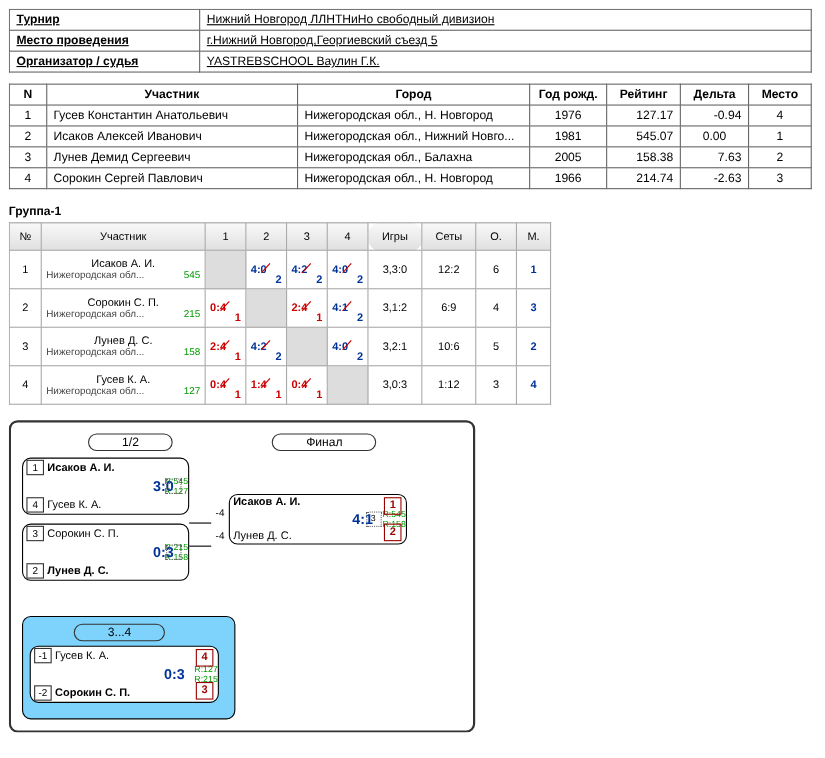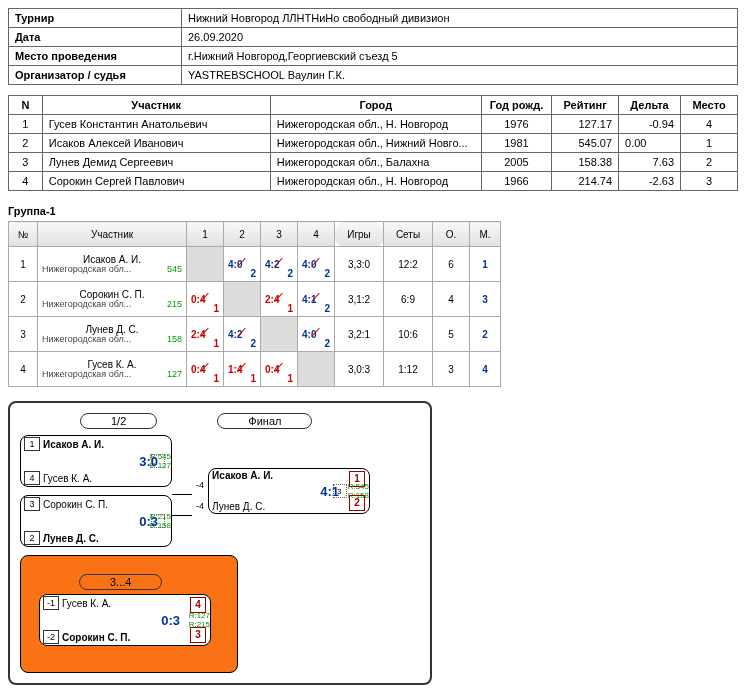"Турнир" .info-table { text-decoration: none -> underline }
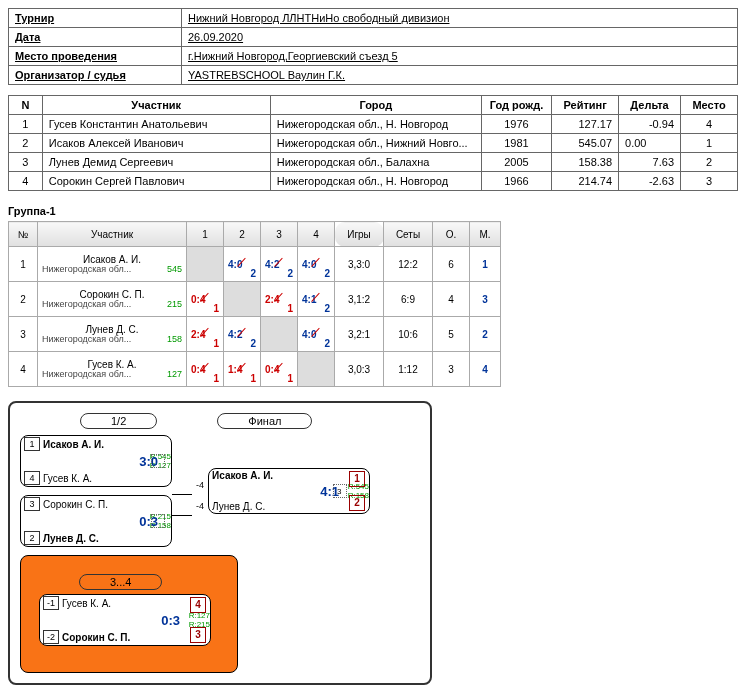"Дата" tr { html: <tr> <td>Дата</td> <td>26.09.2020</td> </tr> -> none }
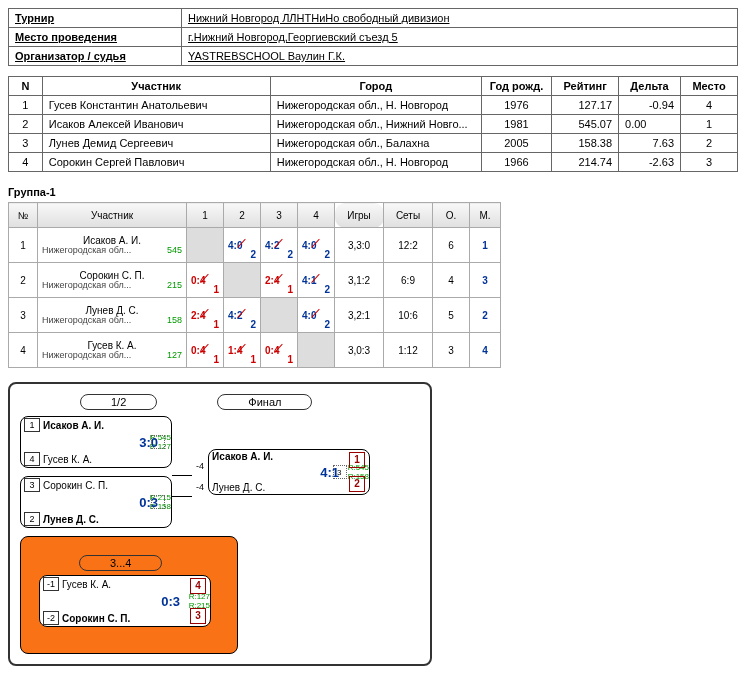"0.00" td { text-align: left -> center }
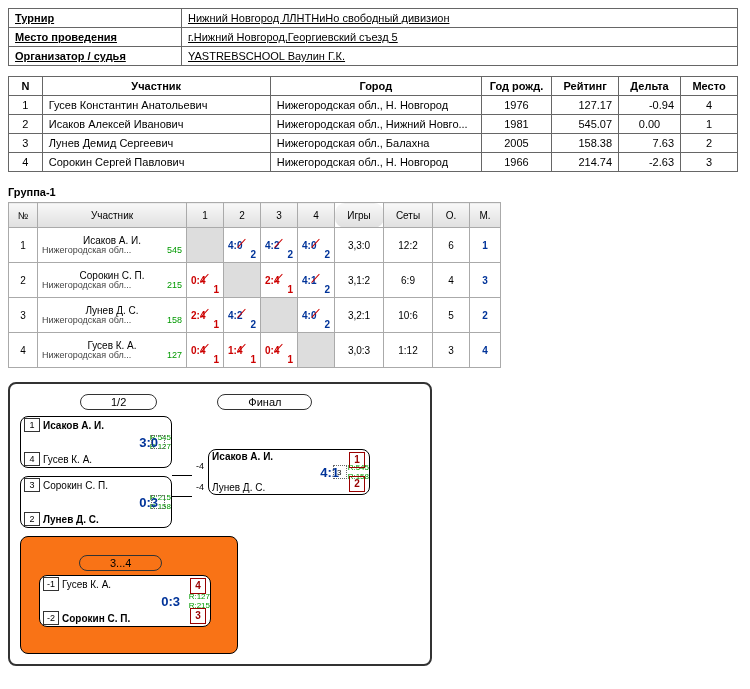"1/2" .round-labels { gap: 60px -> 90px }
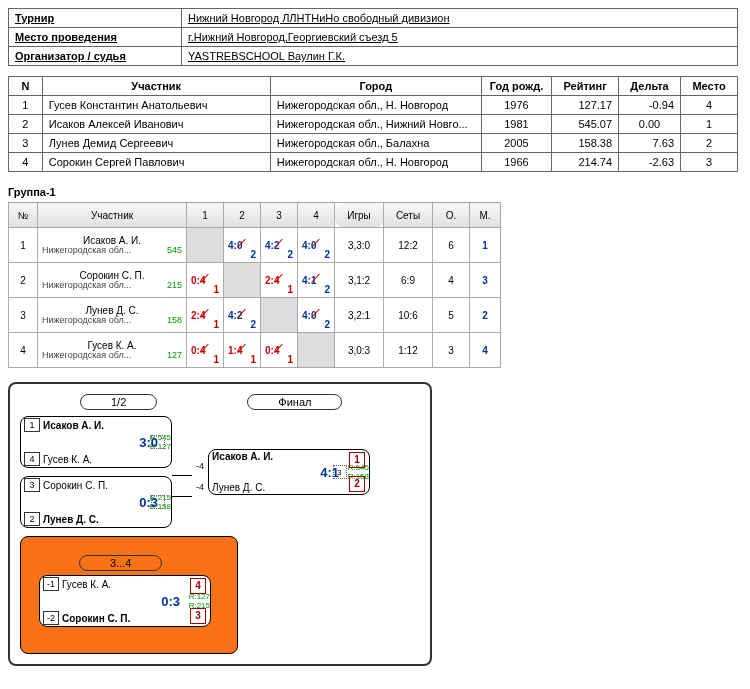"3...4" .sub-box { background: #f97316 -> #7dd3fc; margin-top: 0 -> 24px; padding: 18px -> 6px }
